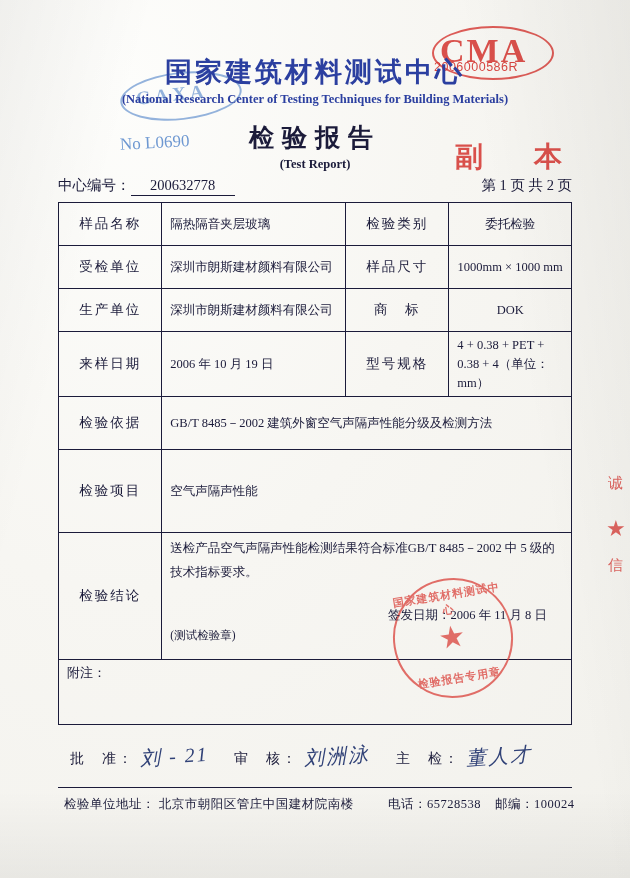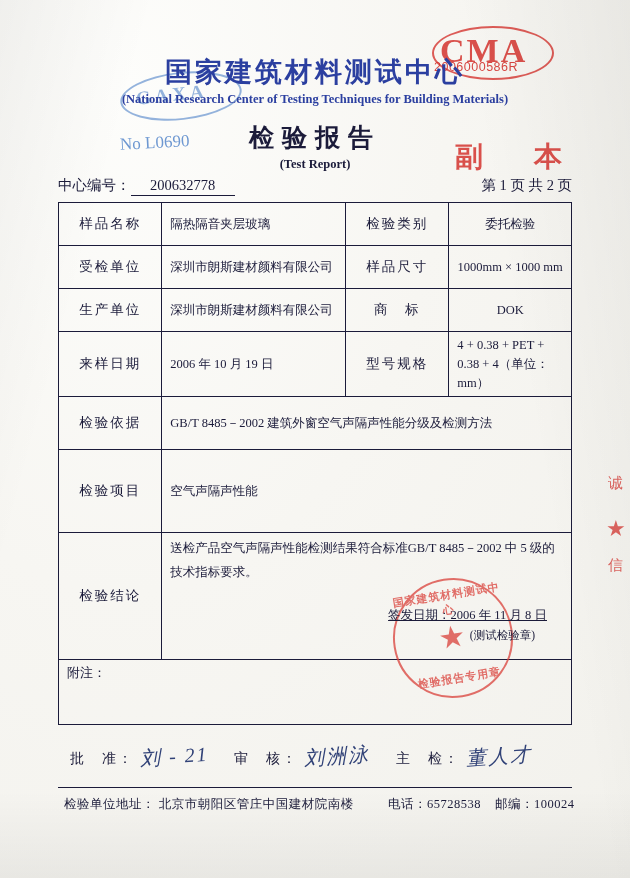"签发日期：2006 年 11 月 8" .sign-line { text-decoration: underline -> none }
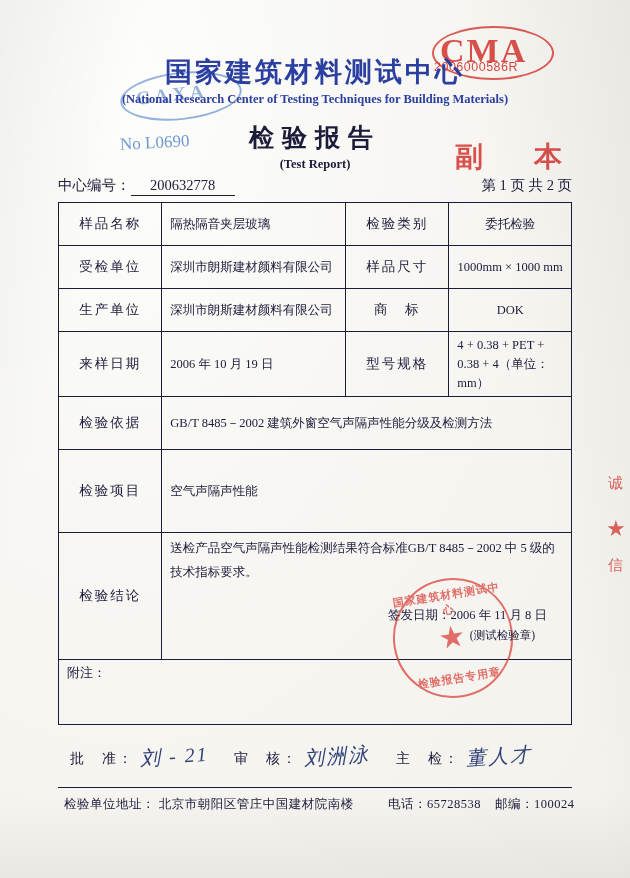"(测试检验章)" .sign-seal-note { text-align: right -> none }
